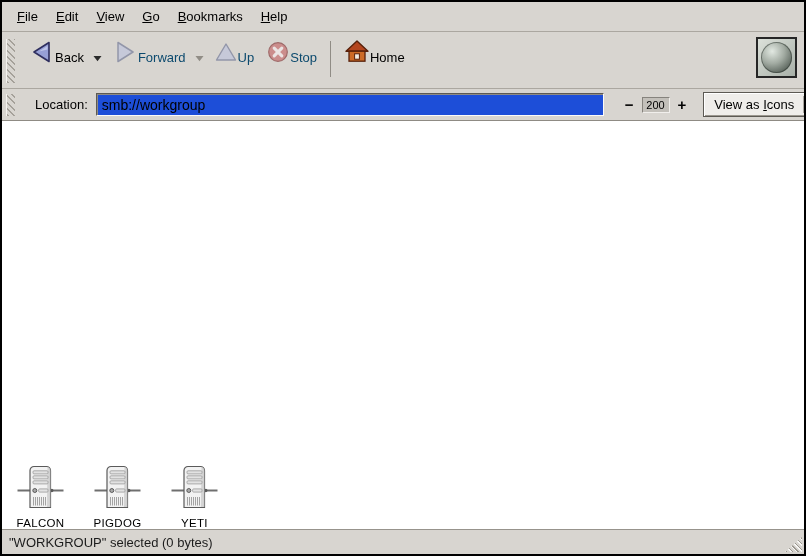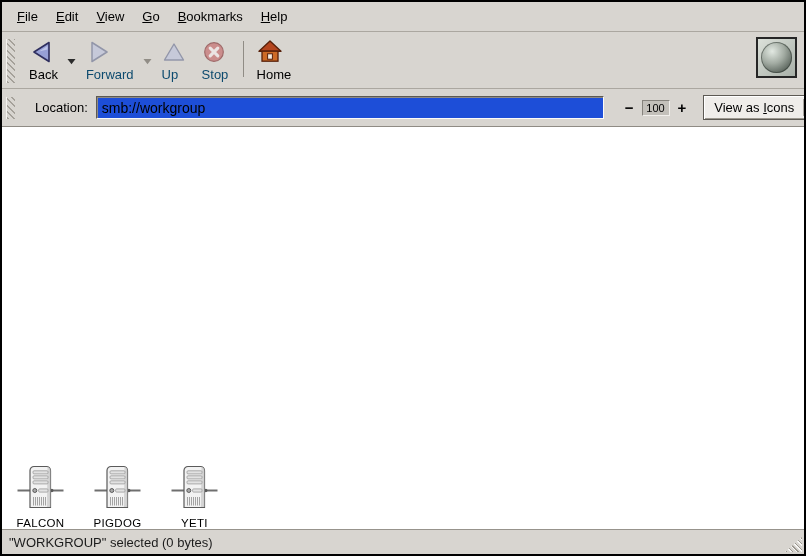"Back" .tool-button { align-items: flex-start -> flex-end; flex-direction: column -> row }
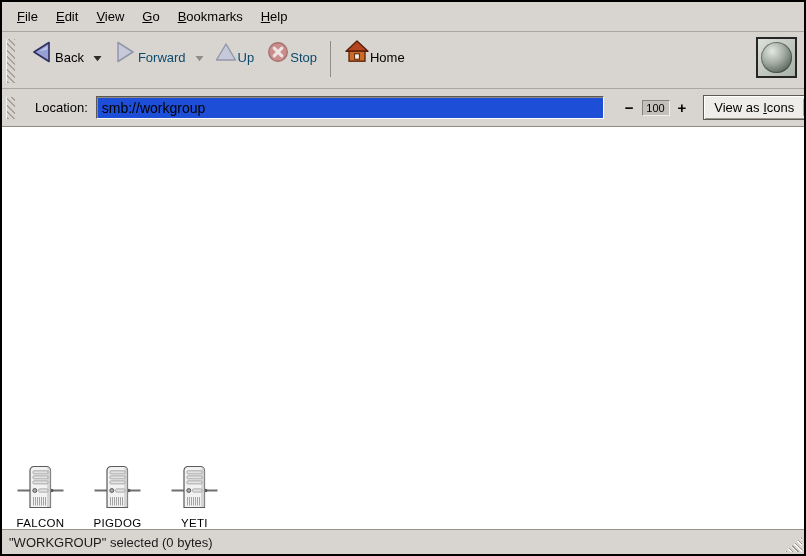"Location:" .locationbar { height: 39px -> 33px }
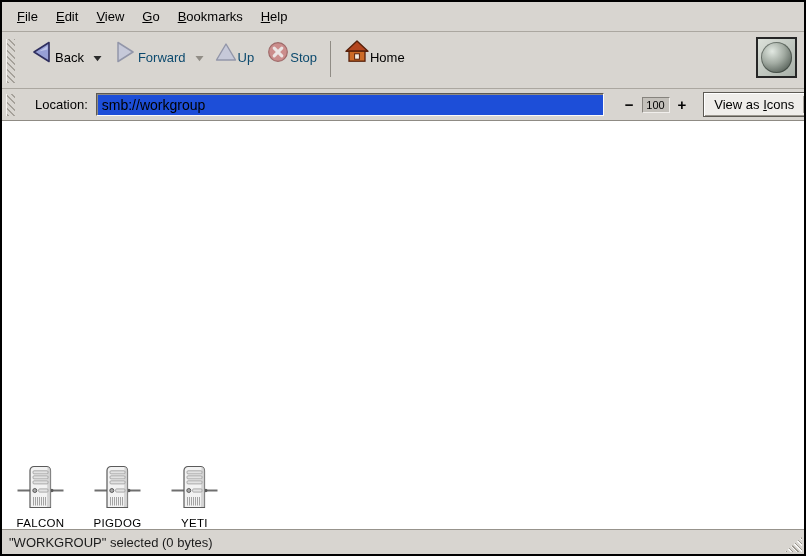"100" span.zoom-level { text: 100 -> 200 }
